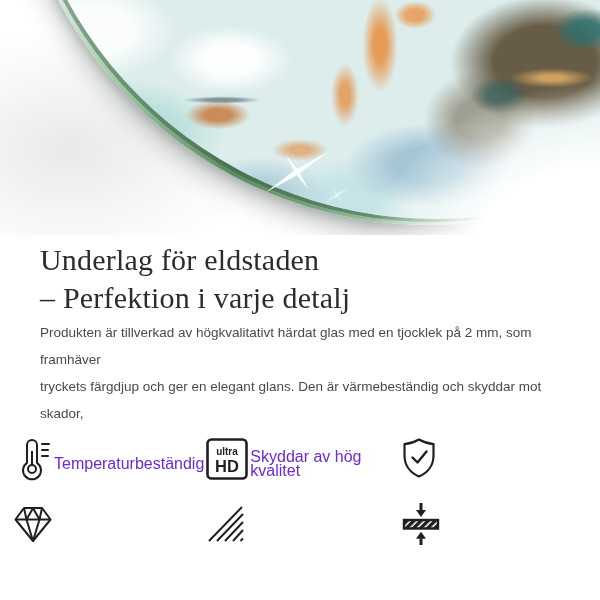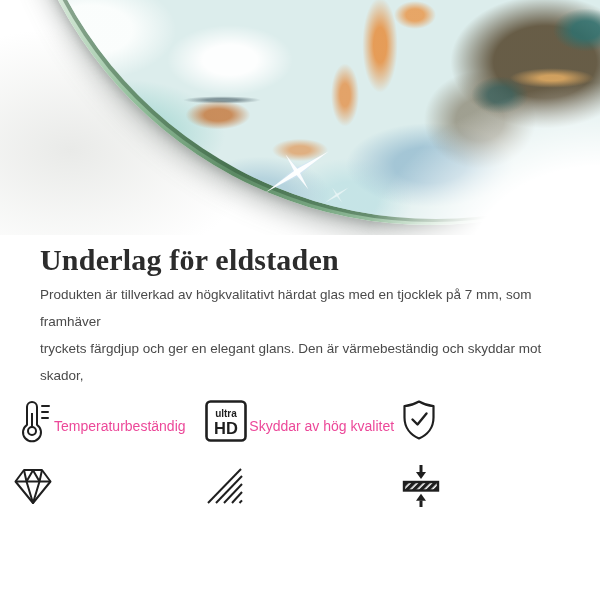"Underlag för eldstaden" .page-title { font-weight: 700 -> 400 }
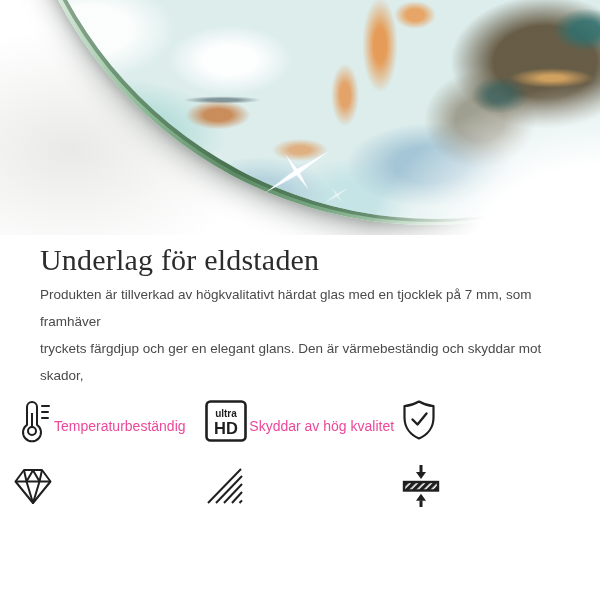"– Perfektion i varje detalj" div { html: none -> <div>– Perfektion i varje detalj</div> }
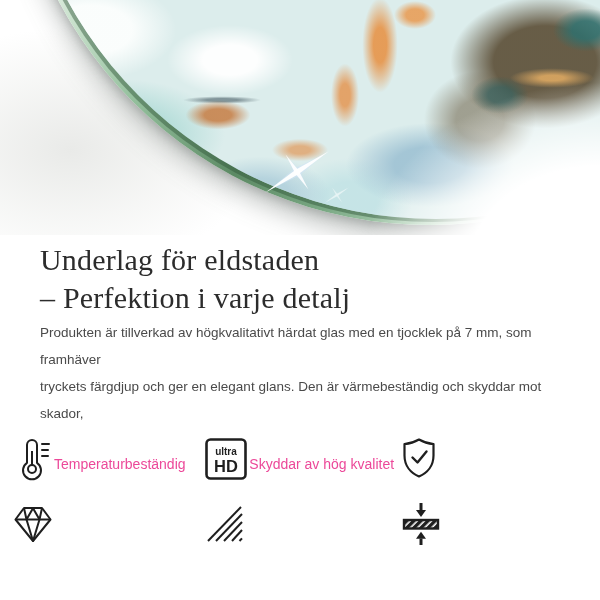"Produkten är tillverkad av" span { text: 7 -> 2 }
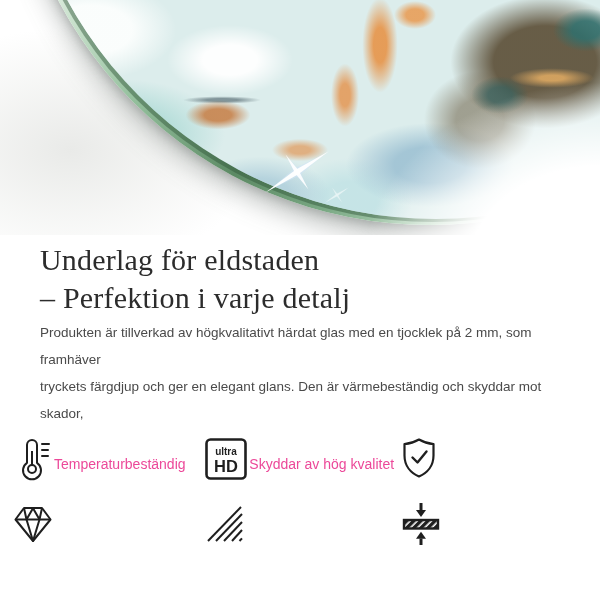"Temperaturbeständig" .feature-label { color: #ec4899 -> #6d28d9; font-size: 14px -> 16px }
